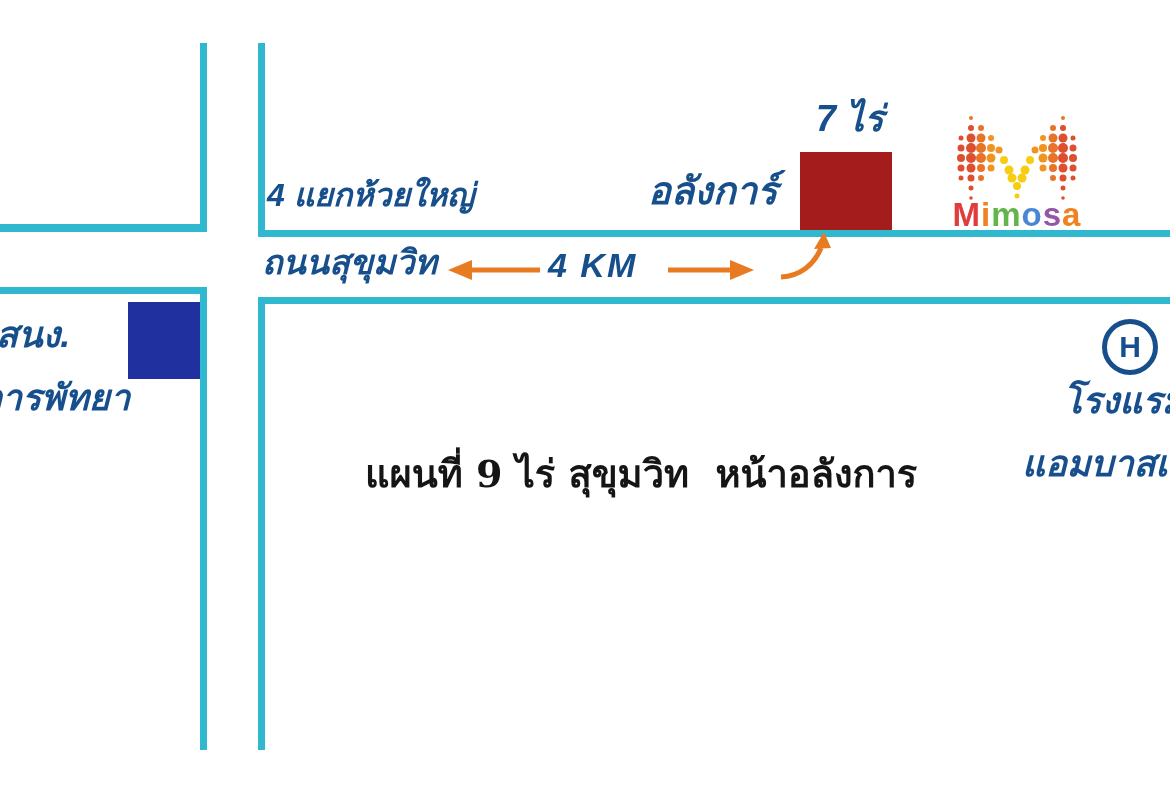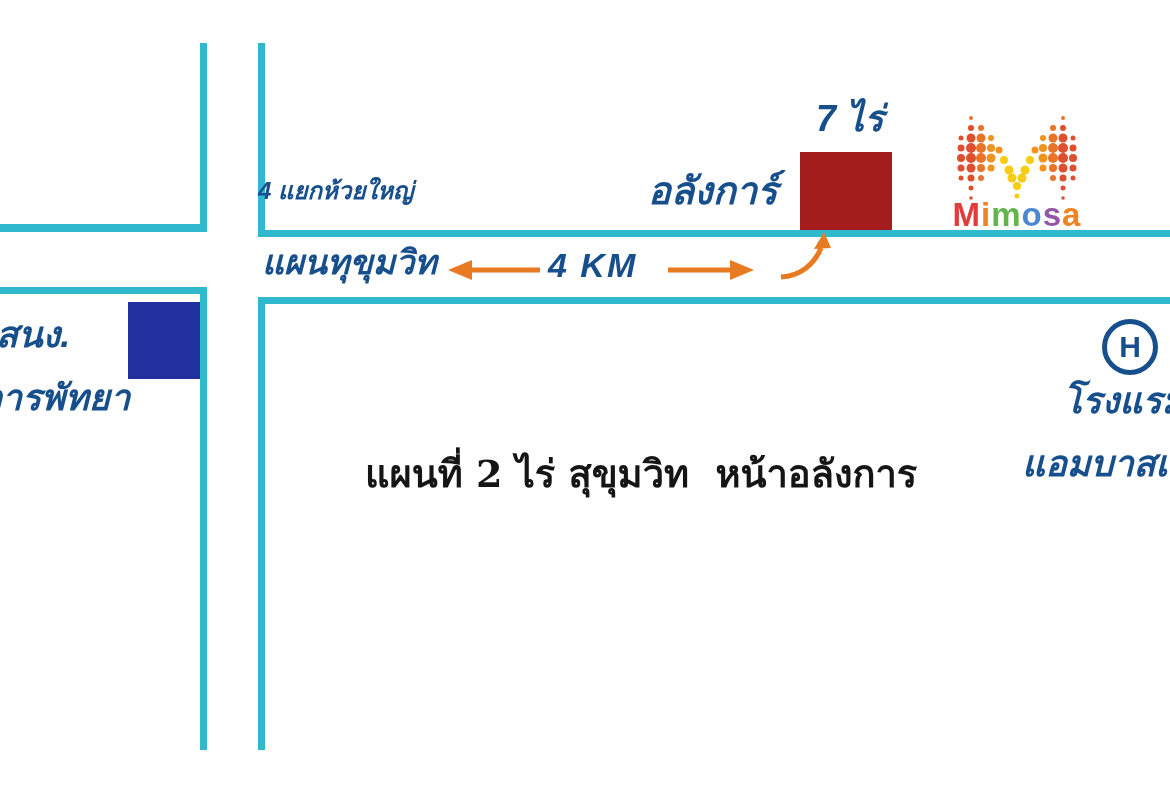"4 แยกห้วยใหญ่" .lbl-intersection { font-size: 24px -> 32px; left: 258px -> 267px }
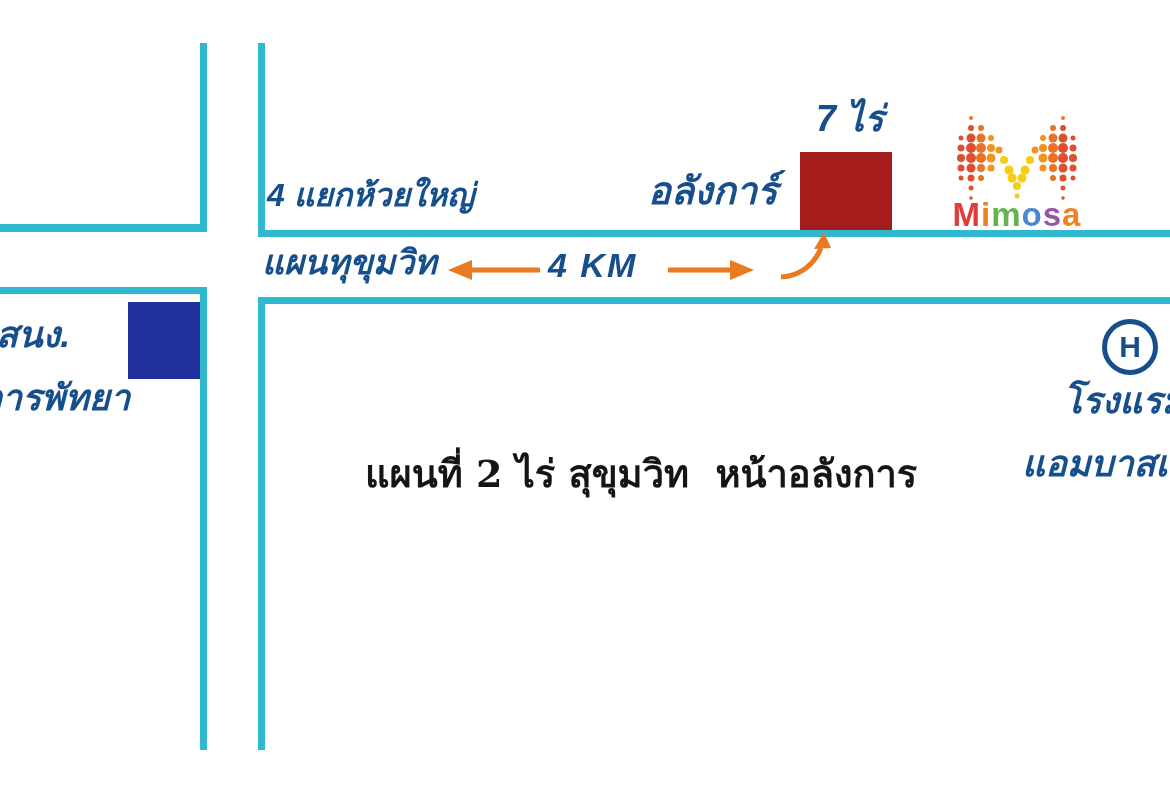"แผนทุขุมวิท" div.thlabel { text: แผนทุขุมวิท -> ถนนสุขุมวิท }
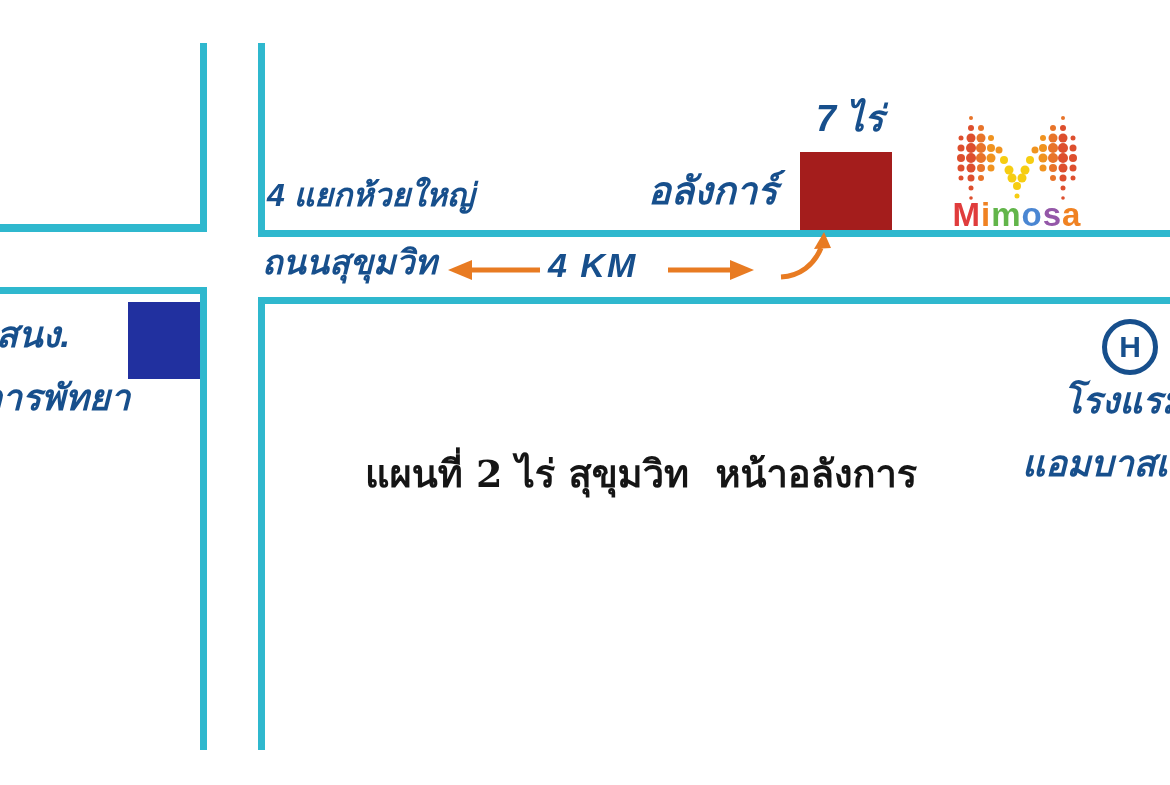"แผนที่ 2 ไร่ สุขุมวิท หน้าอลังการ" div.caption { text: 2 -> 9 }
